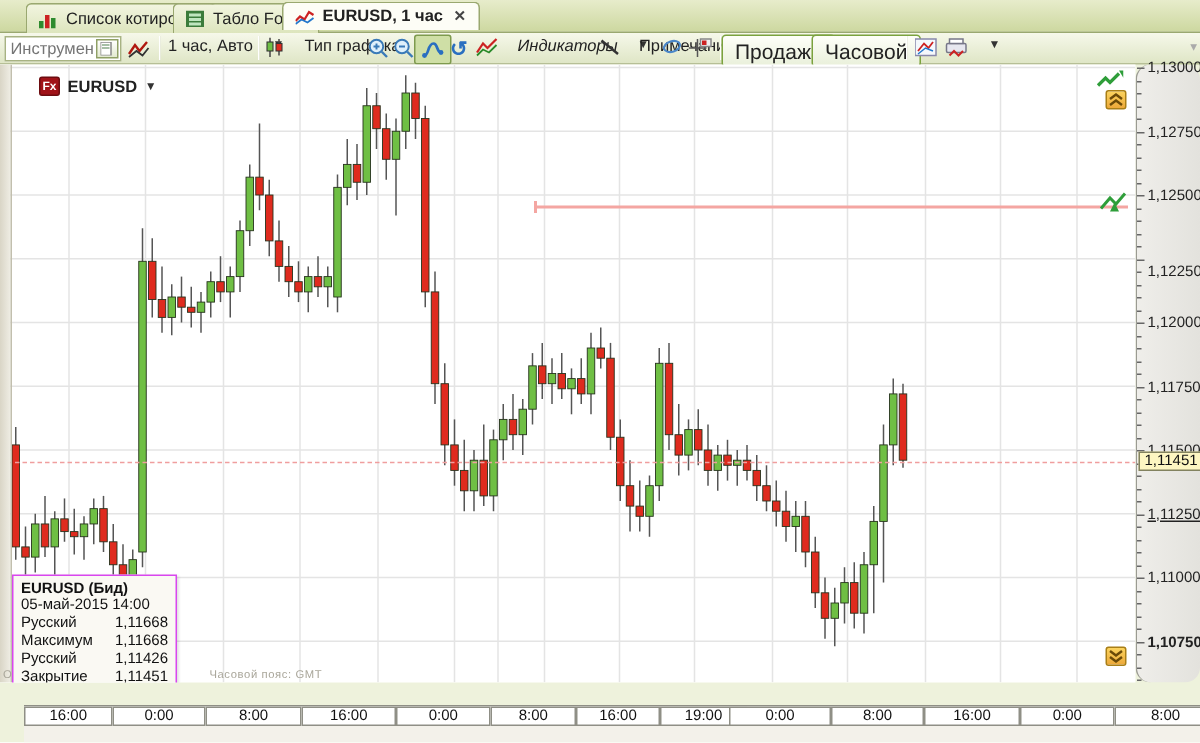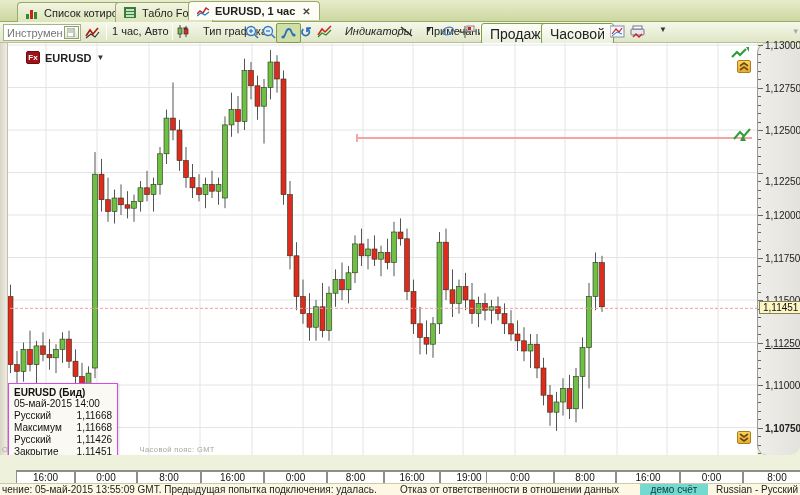"чение: 05-май-2015 13:55:09 GMT." div.statusbar { html: <div> <span>чение: 05-май-2015 13:55:09 GMT. Предыдущая попытка подключения: удалась.</span> <span>Отказ от ответственности в отношении данных</span> <span>демо счёт</span> <span>Russian - Русский</span> </div> -> none }
